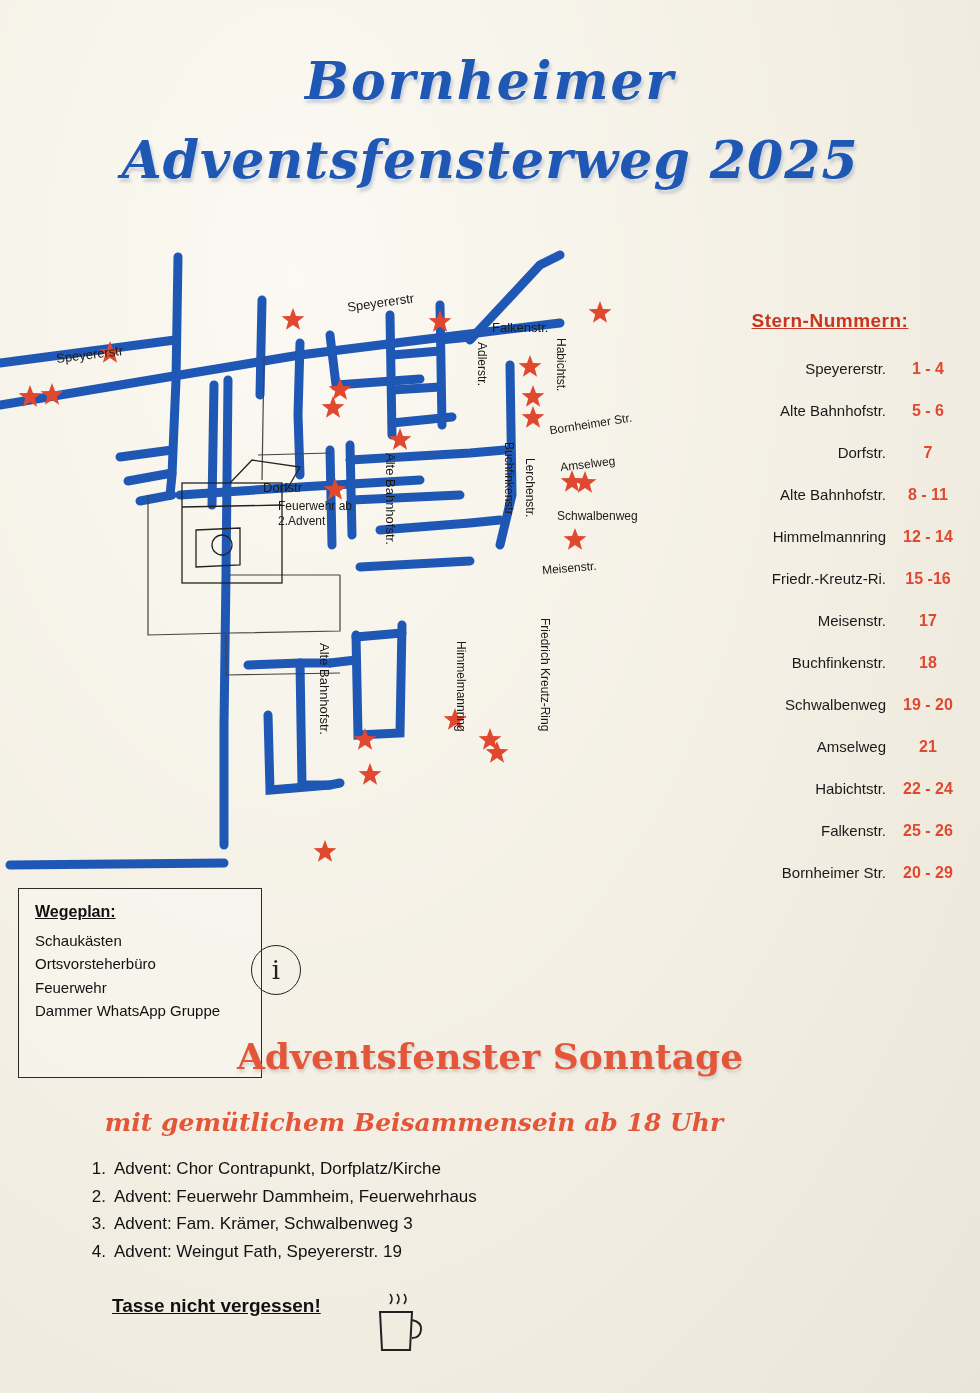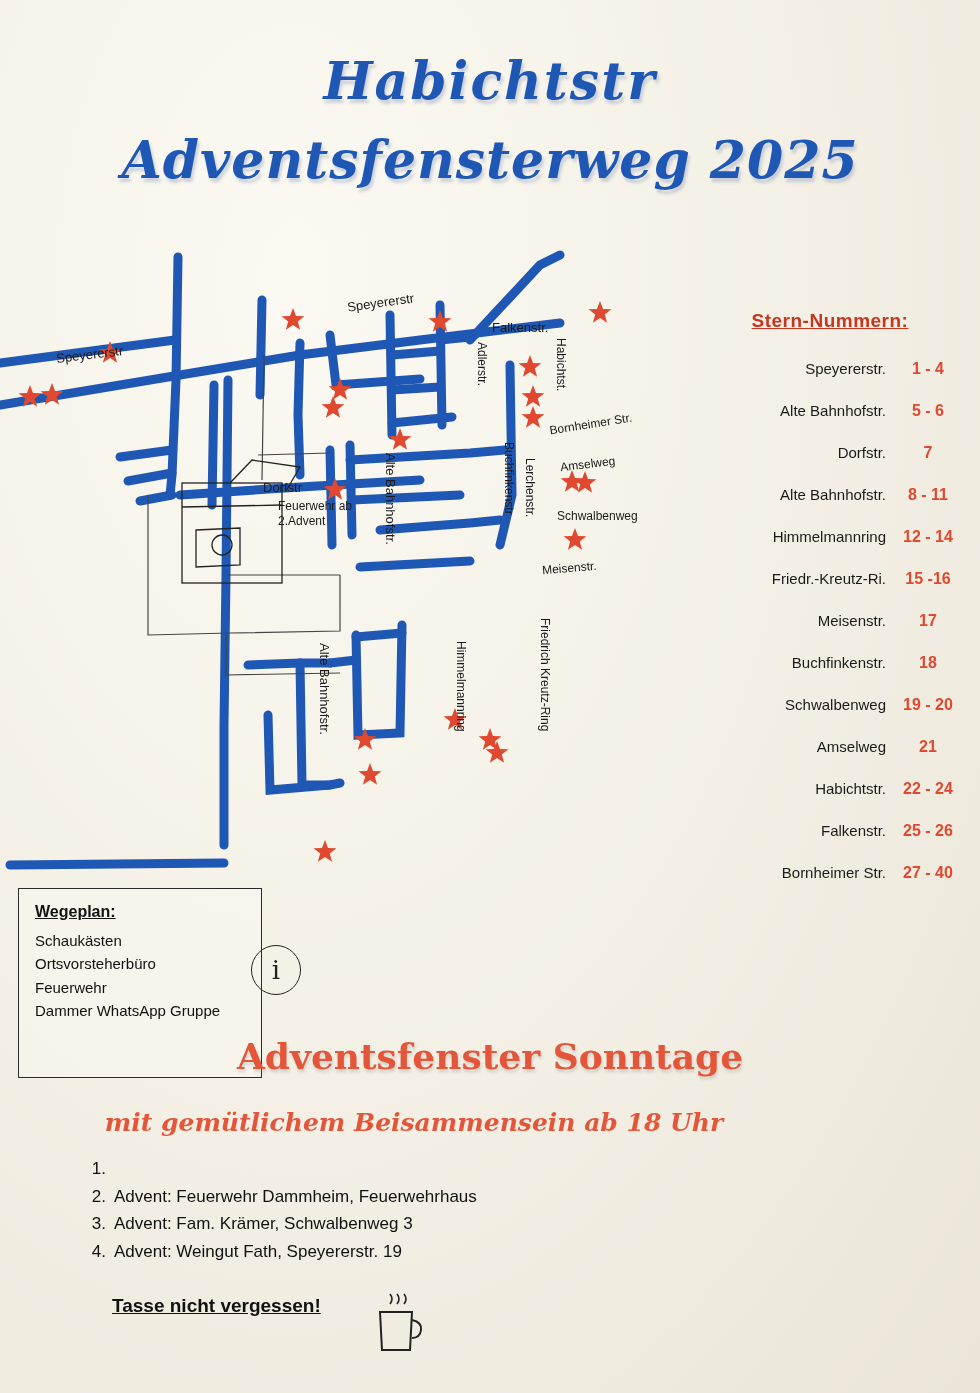"Habichtstr" div.title-line1 { text: Habichtstr -> Bornheimer }
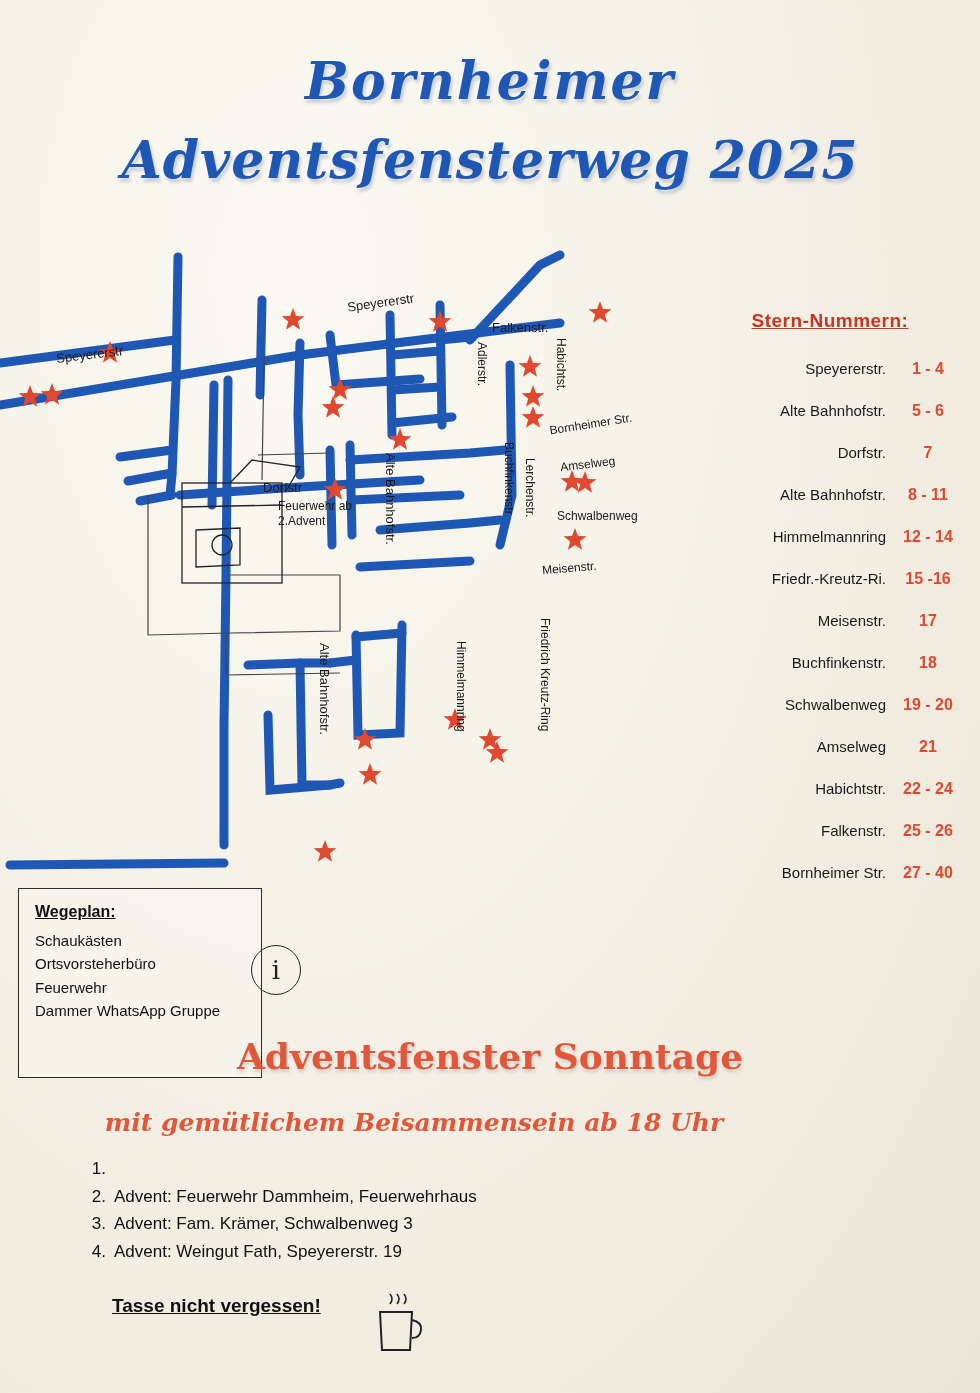"27 - 40" span.num-val { text: 27 - 40 -> 20 - 29 }
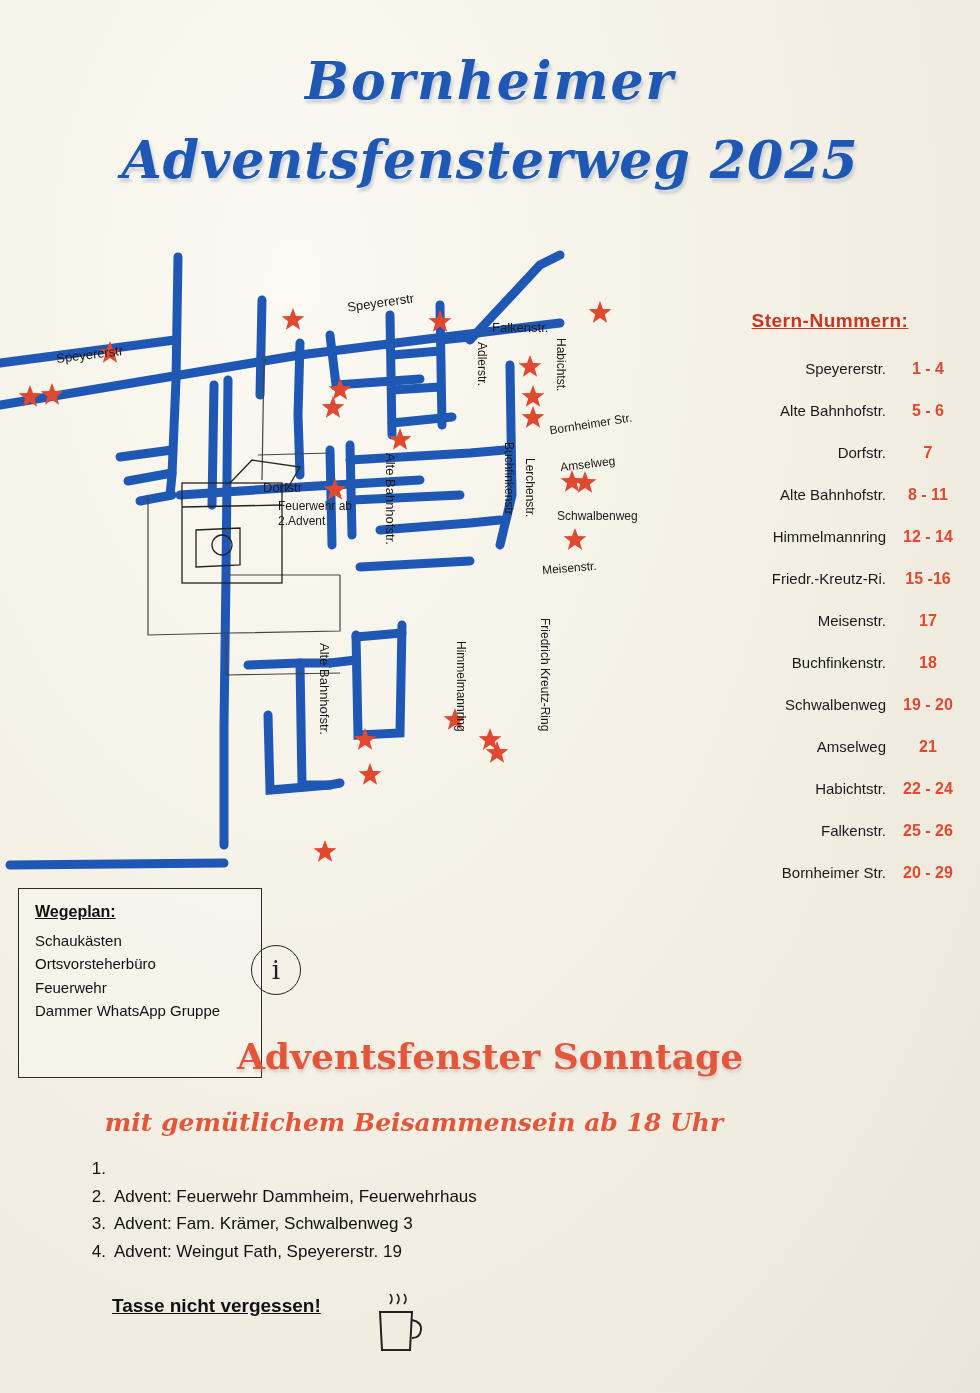"Advent: Chor Contrapunkt," span { html: none -> <span>Advent: Chor Contrapunkt, Dorfplatz/Kirche</span> }
